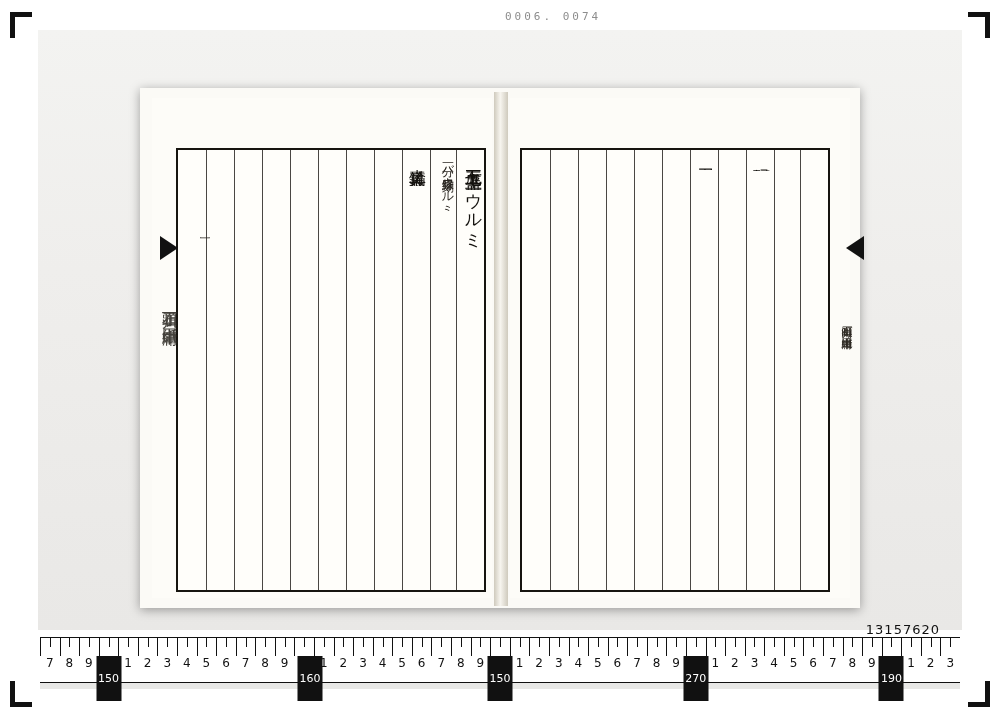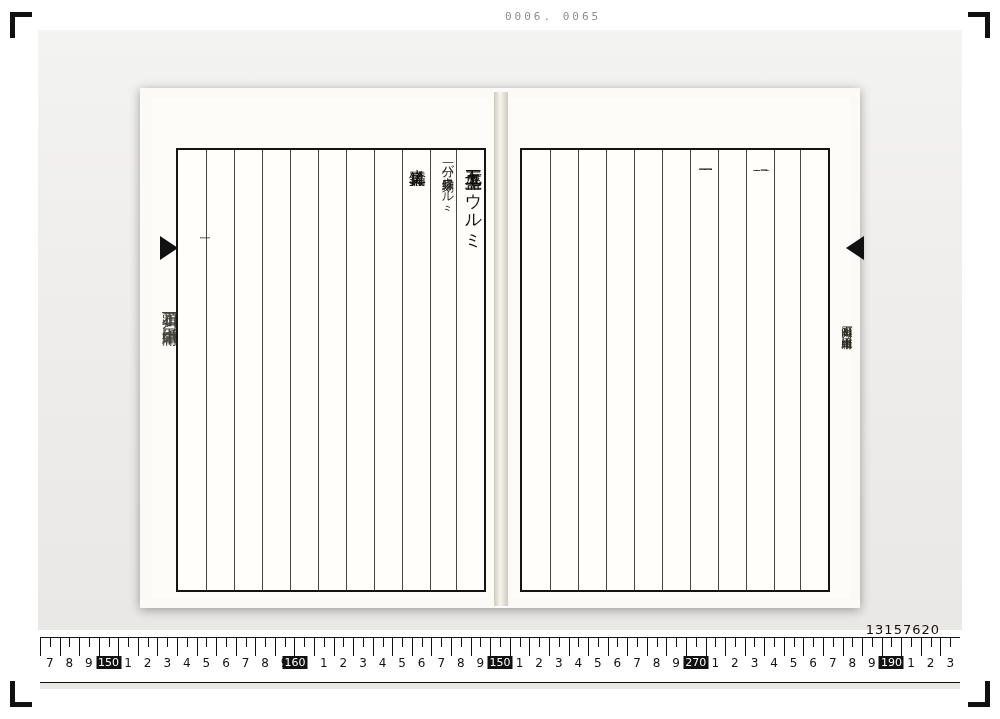"0006. 0065" div.film-code { text: 0065 -> 0074 }
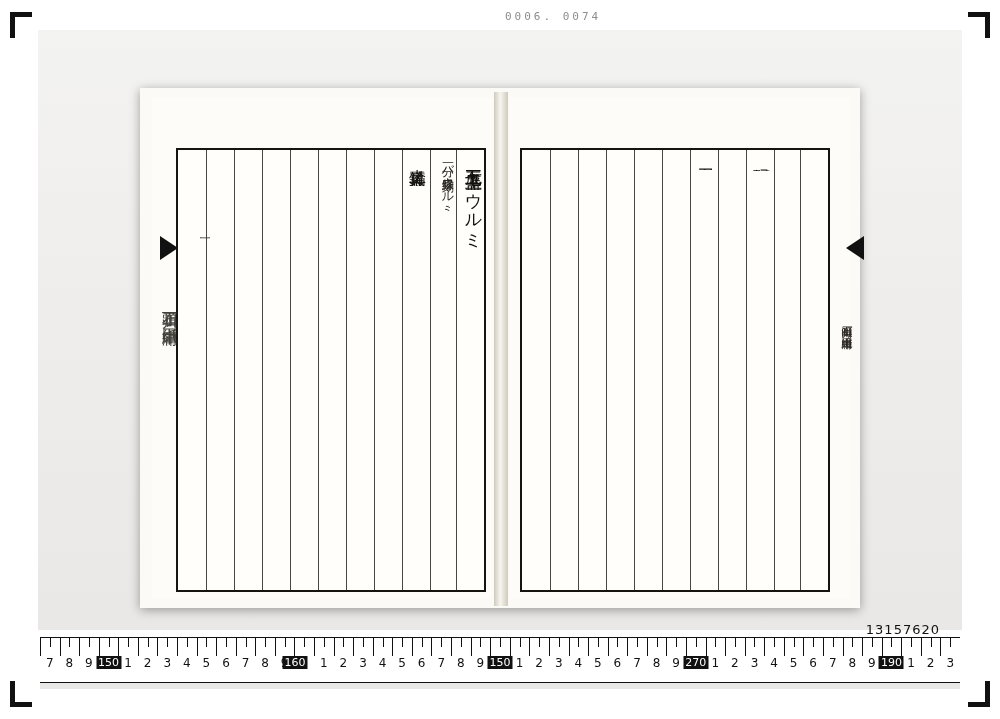"150" .rlabel.boxed { padding: 0 2px -> 16px 2px }
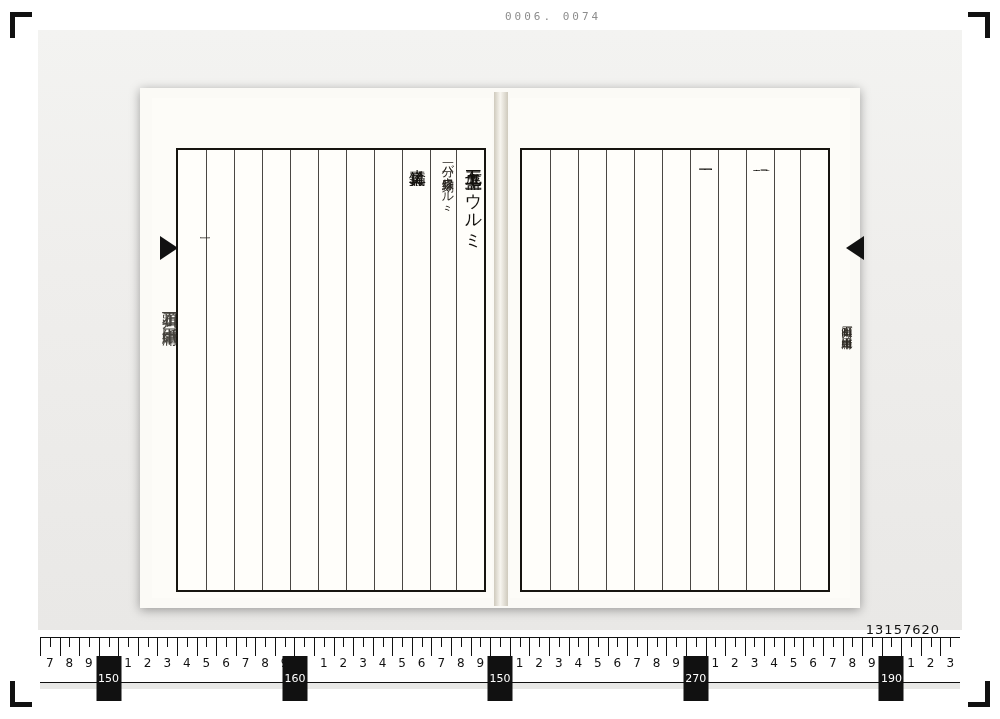"160" div.rlabel { left: 255px -> 270px }
